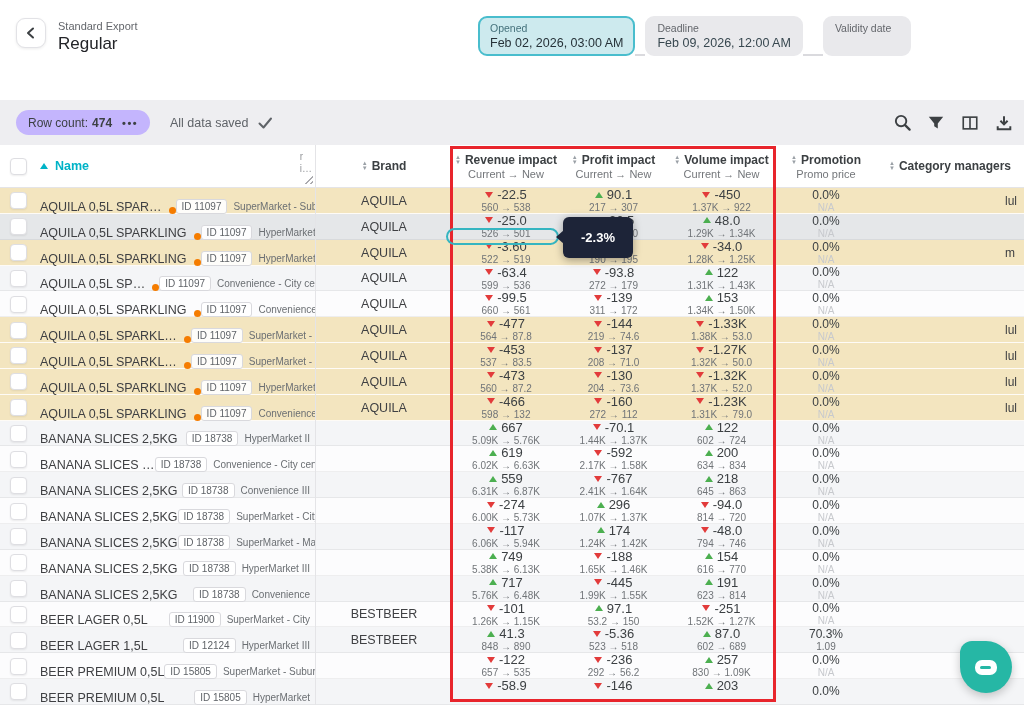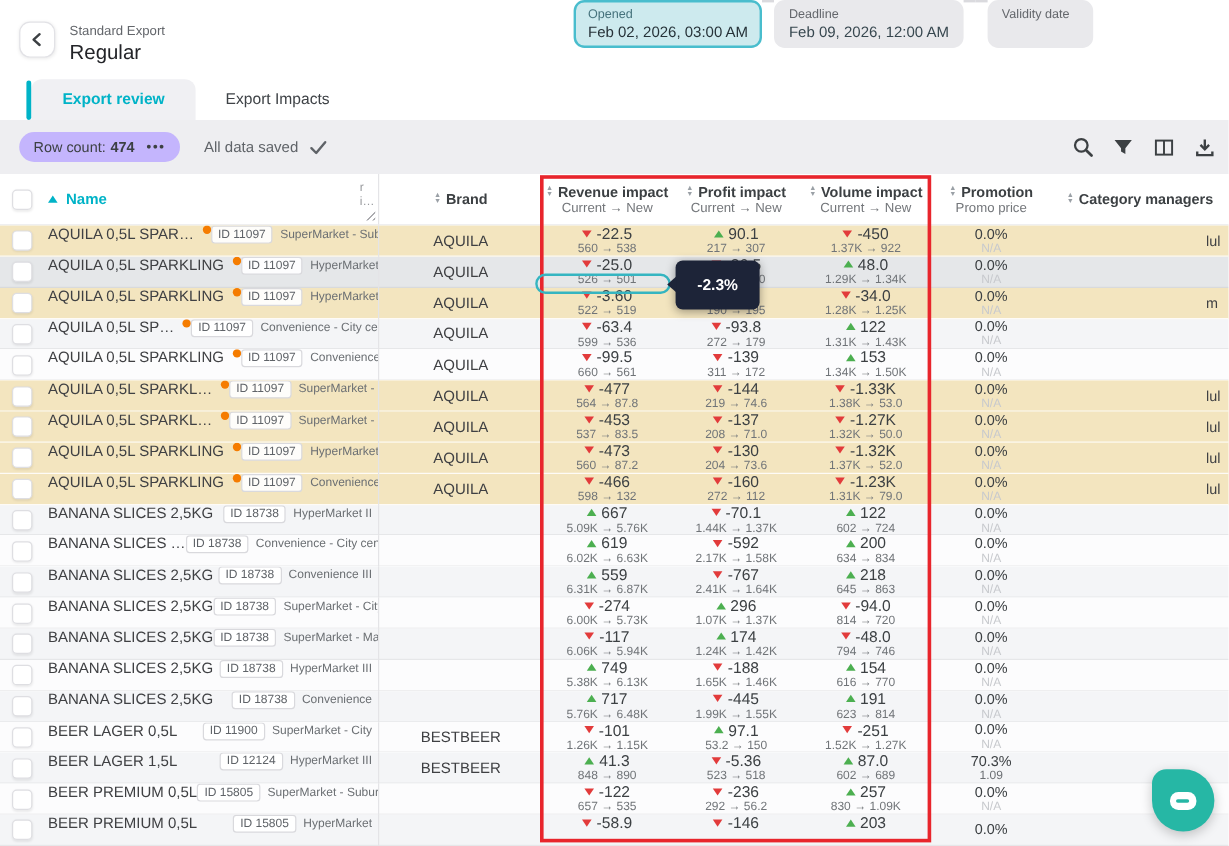"Opened" .dates { align-items: flex-start -> flex-end; top: 0 -> 16px }
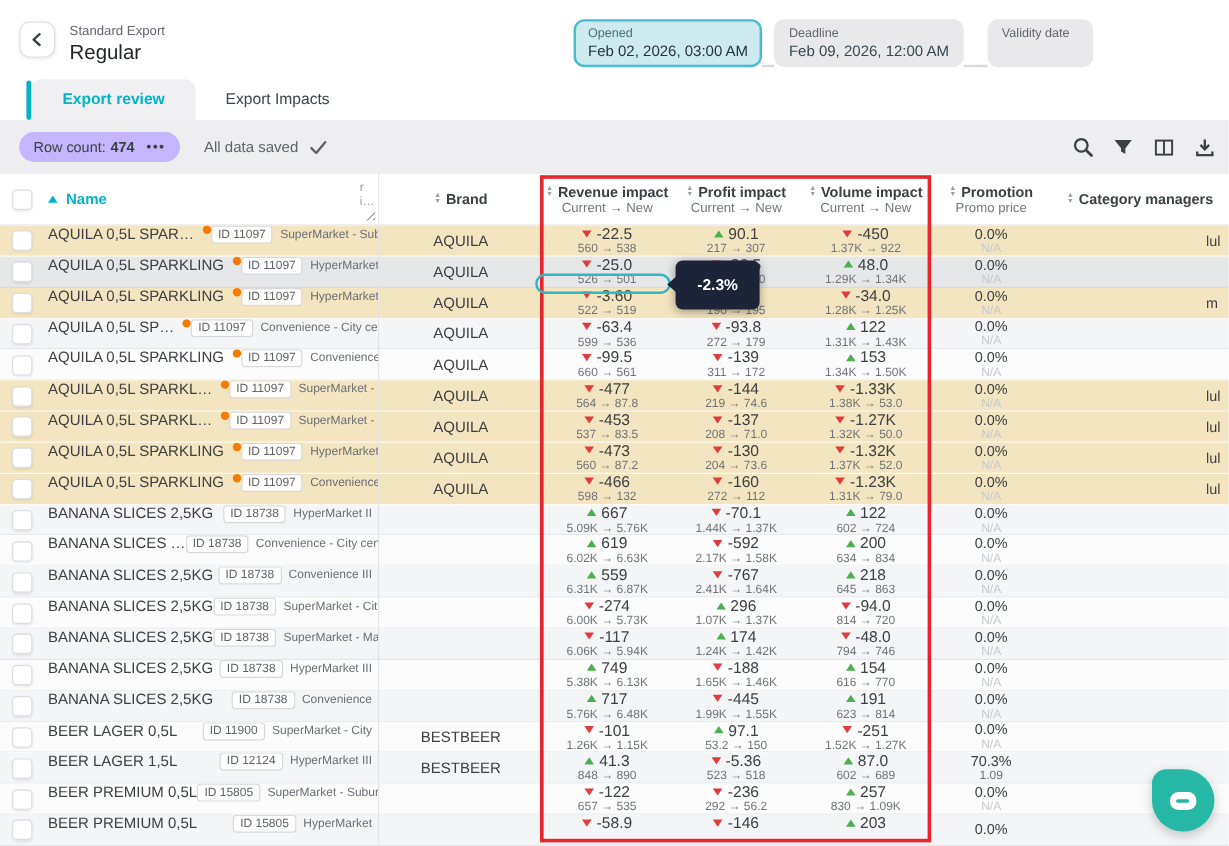"Export review" div.tabbar { html: <div> <div>Export review</div> <div></div> <div>Export Impacts</div> </div> -> none }
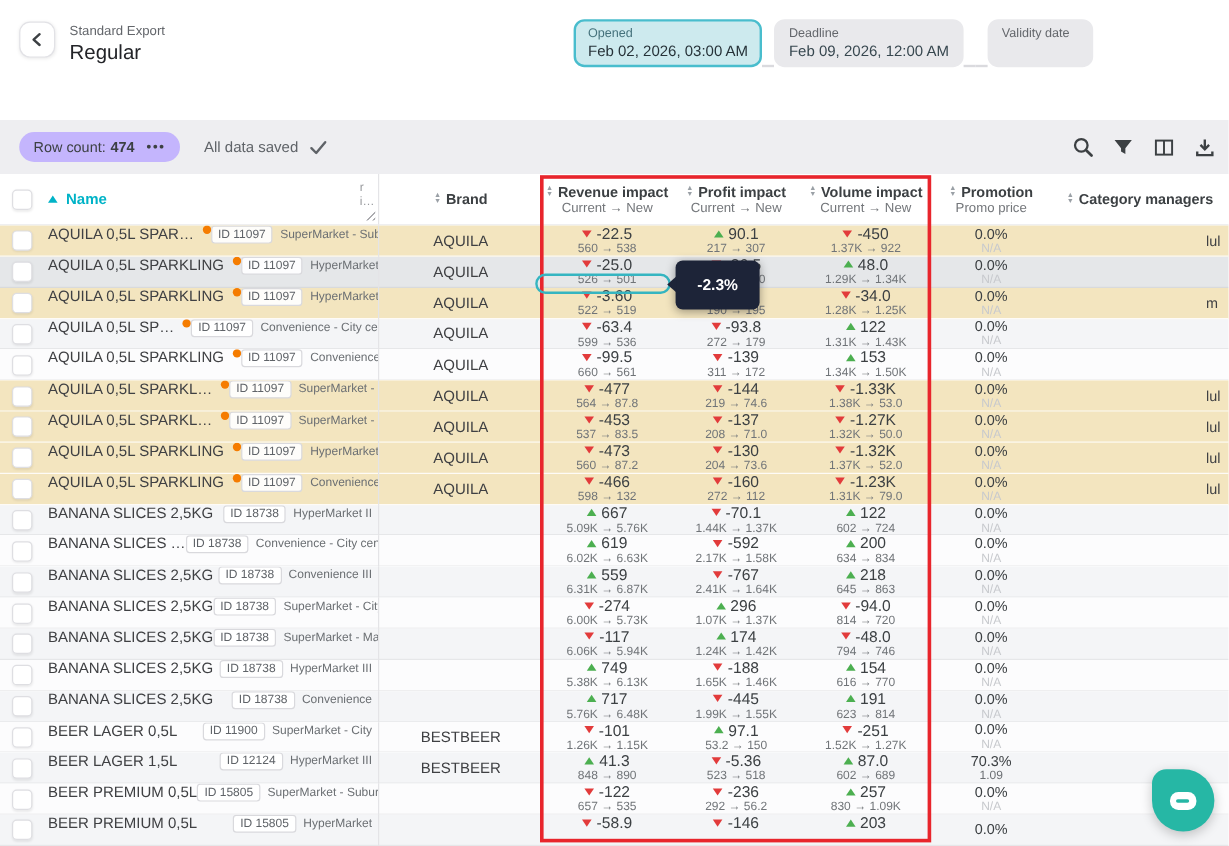"AQUILA 0,5L SPAR…" .td-name { align-items: flex-start -> flex-end }
